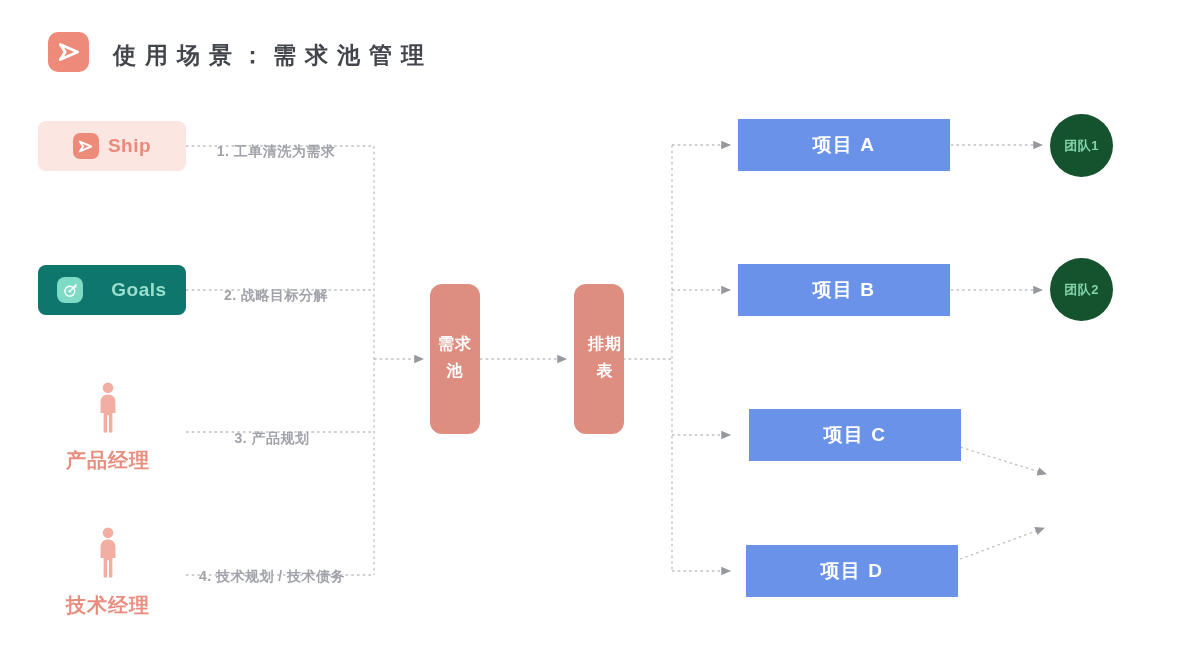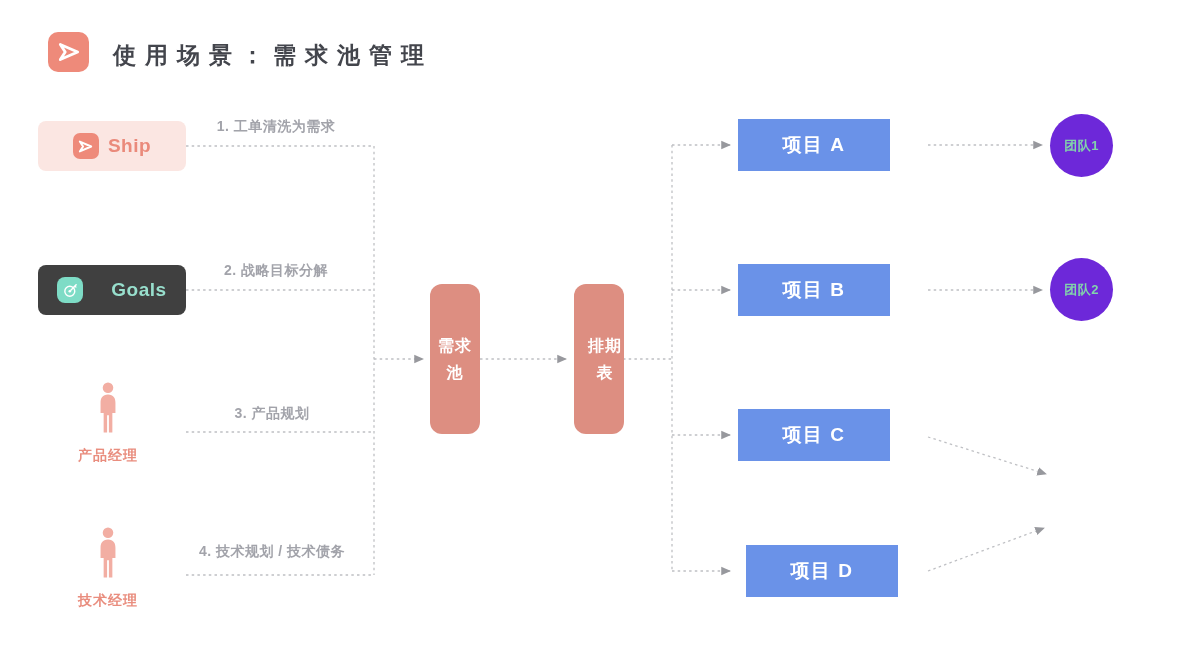"1. 工单清洗为需求" .edge-label { margin-top: none -> 25px }
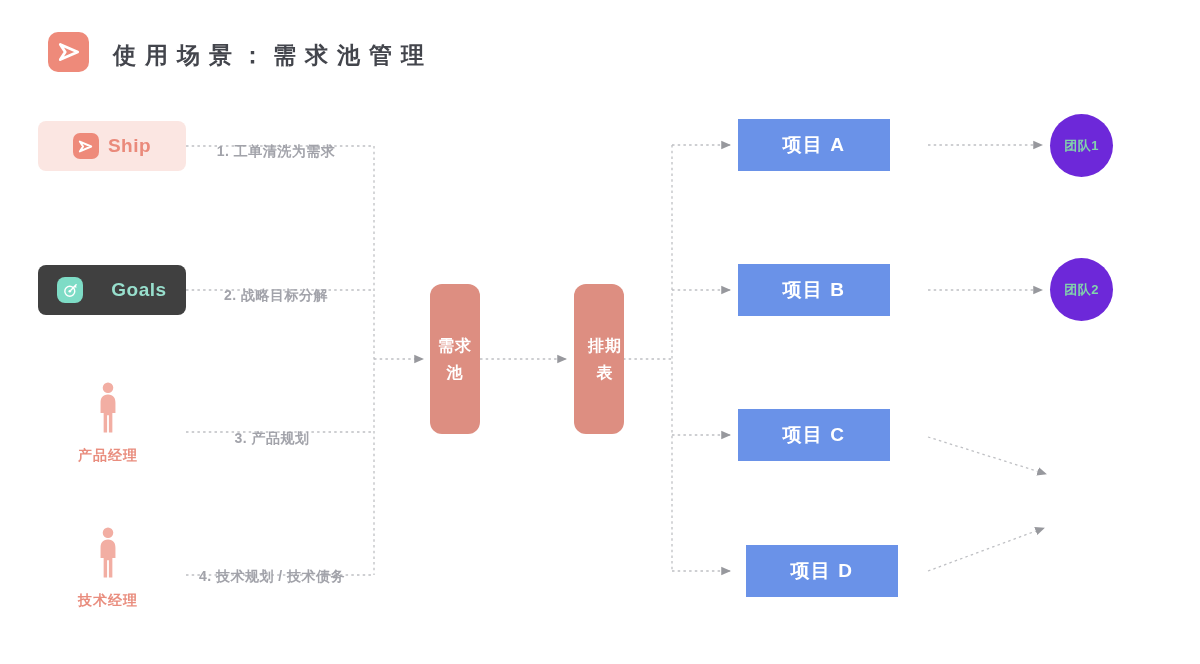"项目 A" .project { width: 152px -> 212px }
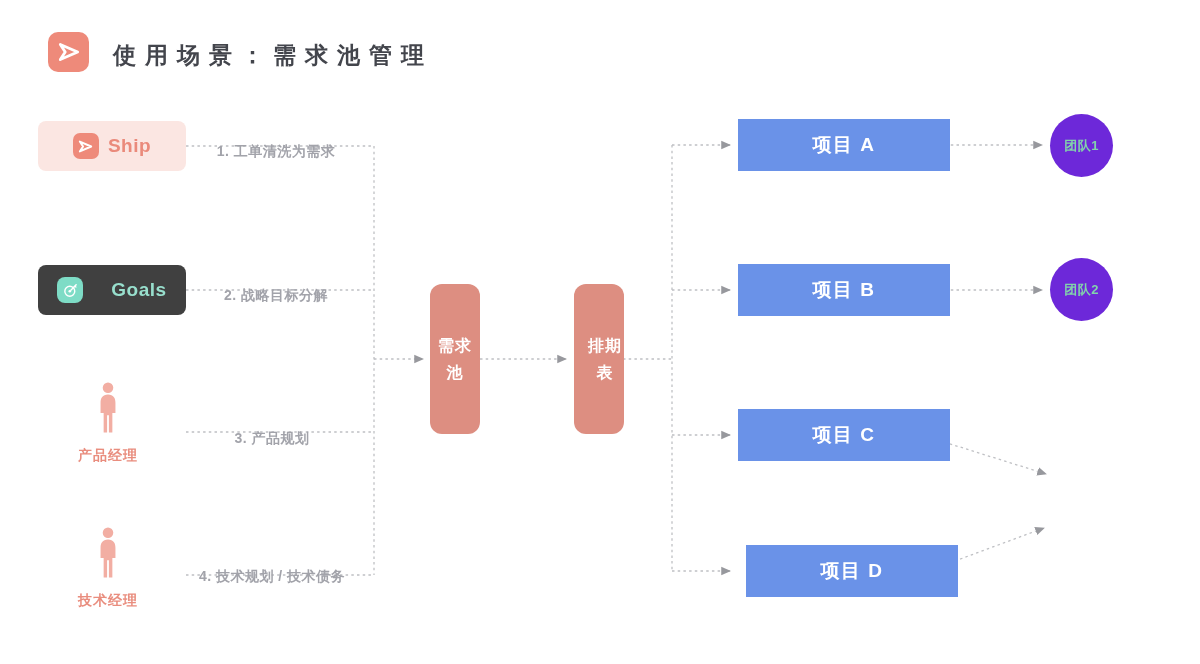"团队1" .team { background: #6d28d9 -> #14532d }
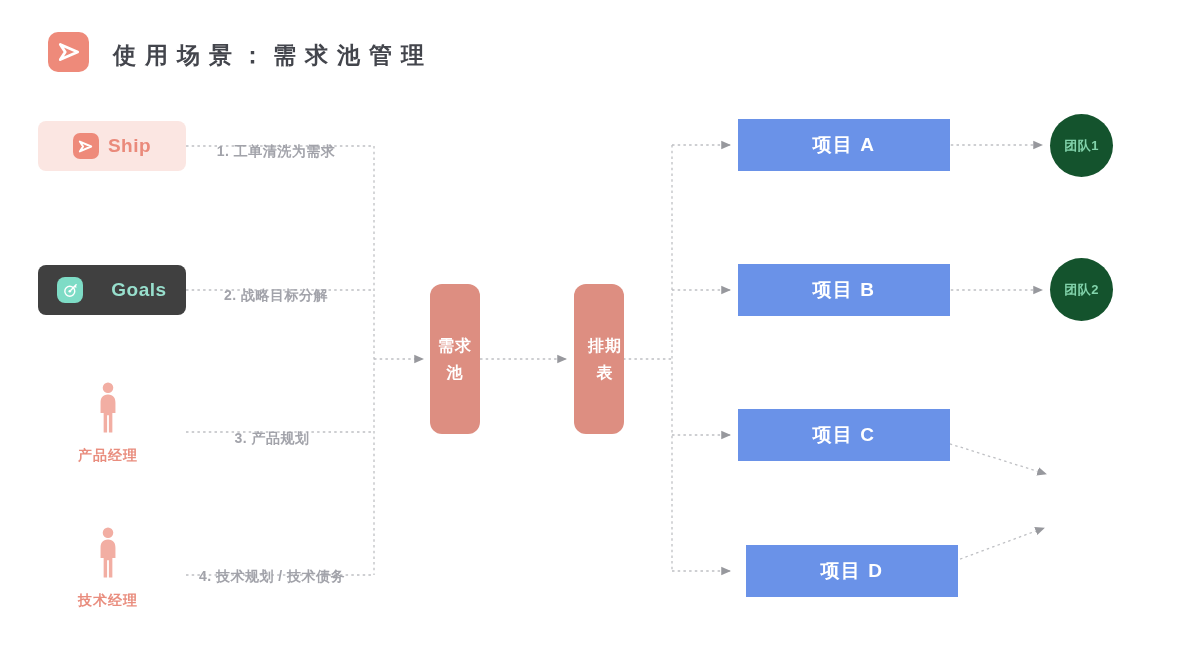"Goals" .src-node.goals { background: #404040 -> #0f766e }
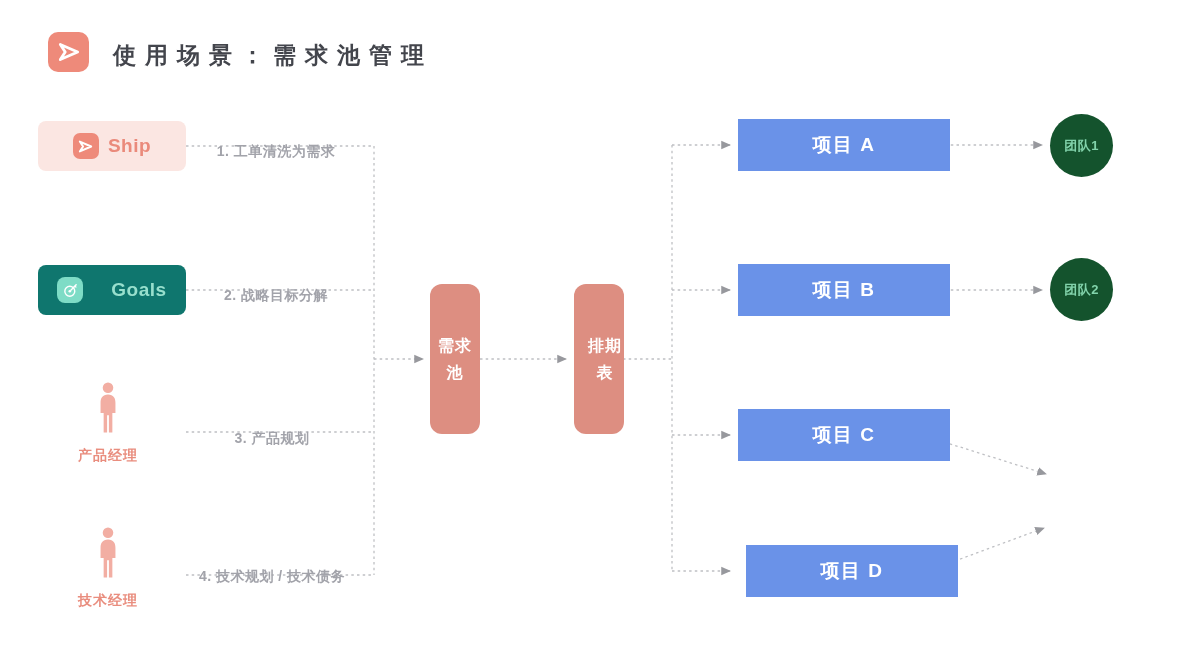"需求池" .pill-node { font-family: none -> Liberation Mono, monospace }
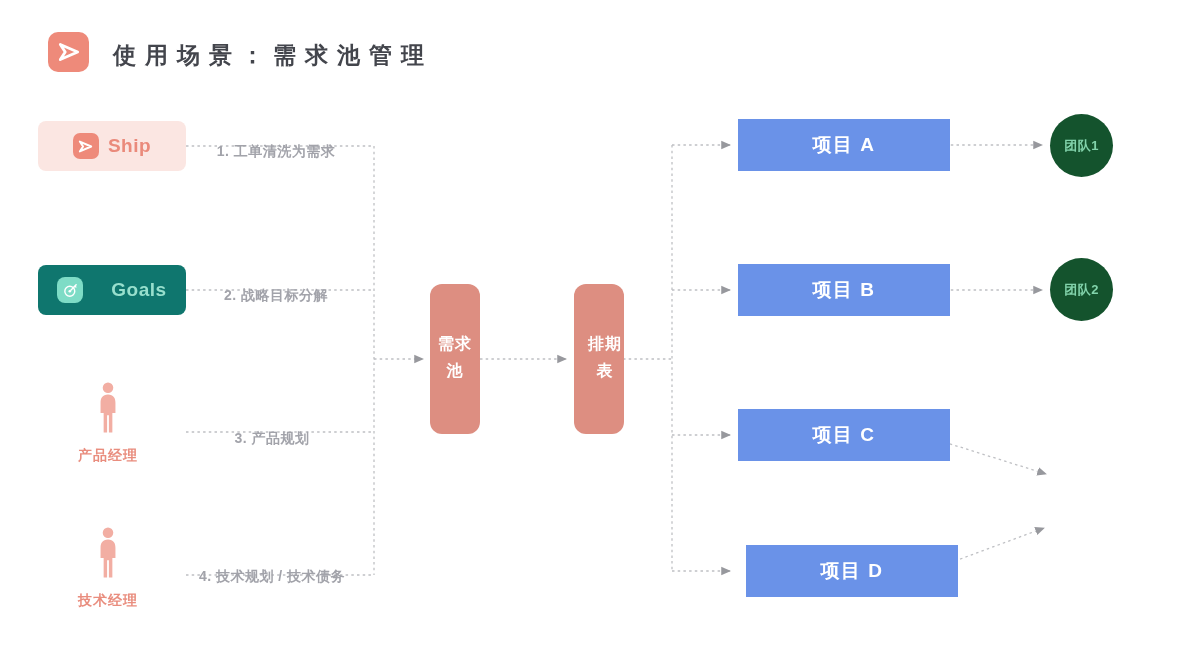"项目 C" .project.c { margin-left: none -> 11px }
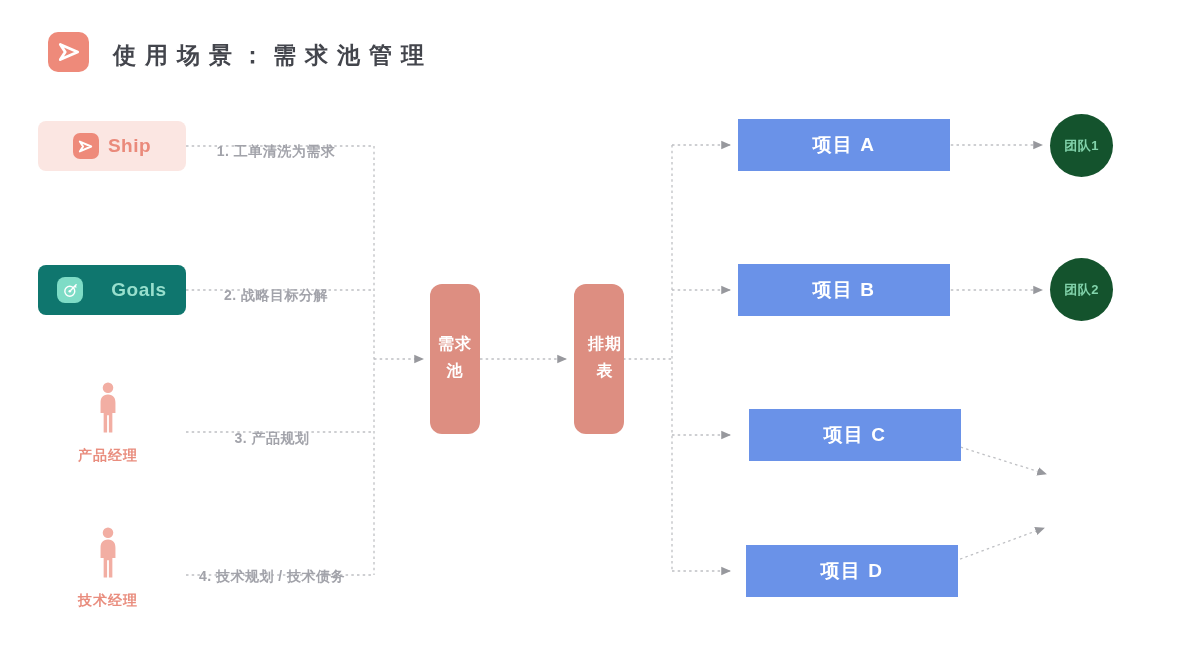"产品经理" .person-label { font-size: 14px -> 20px }
